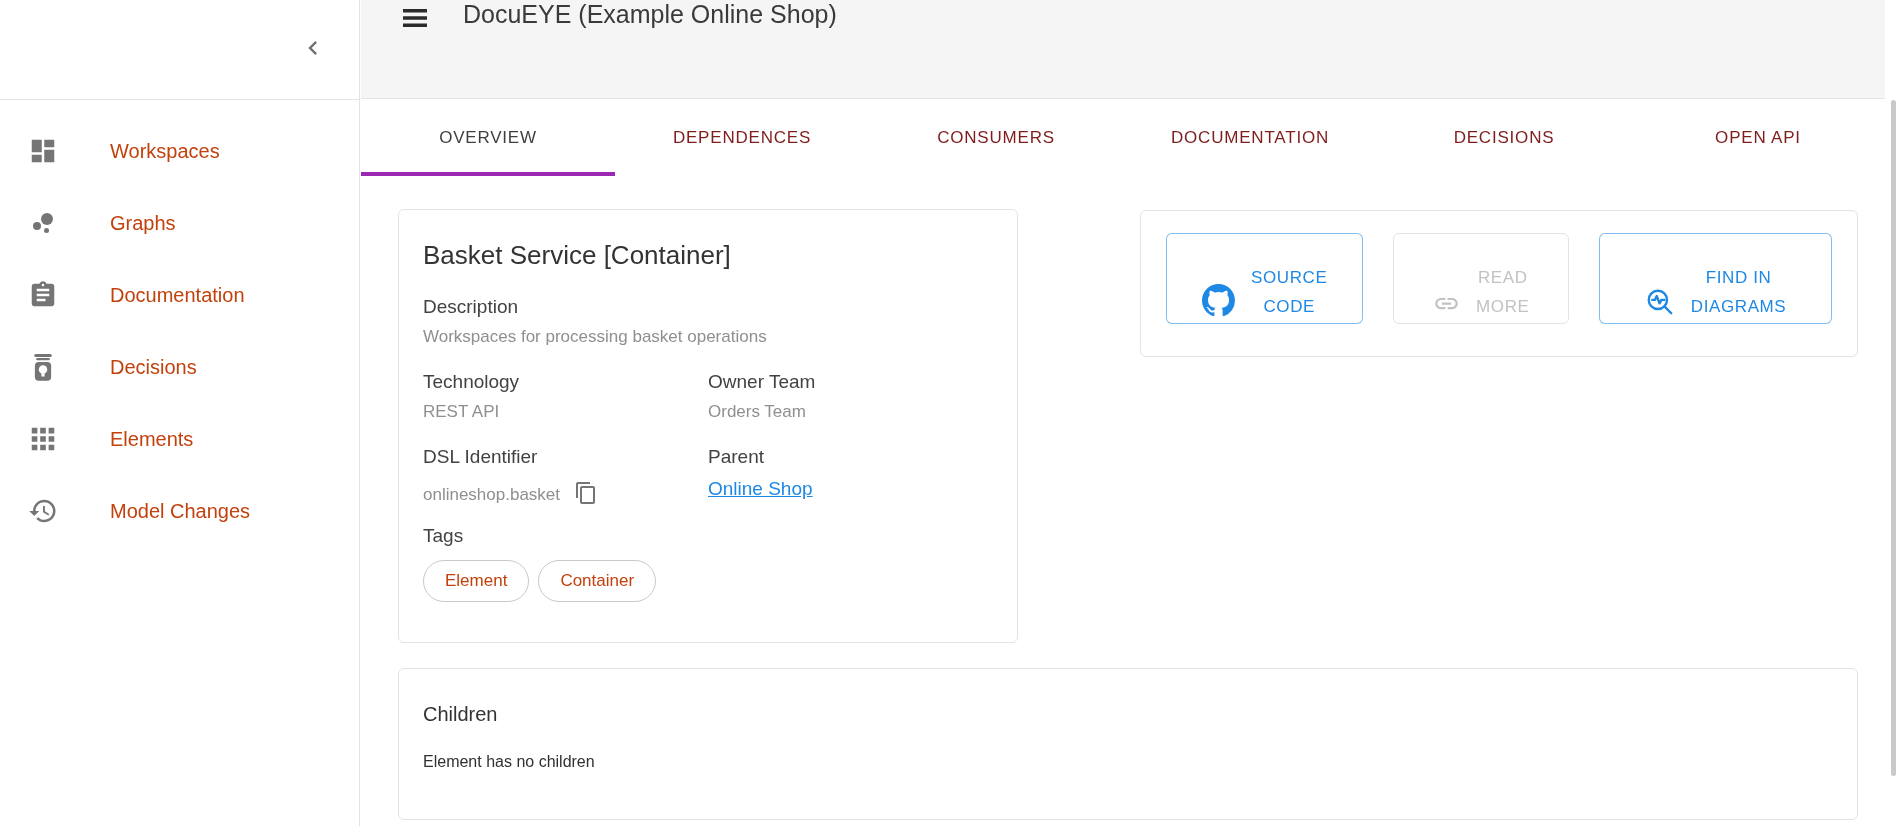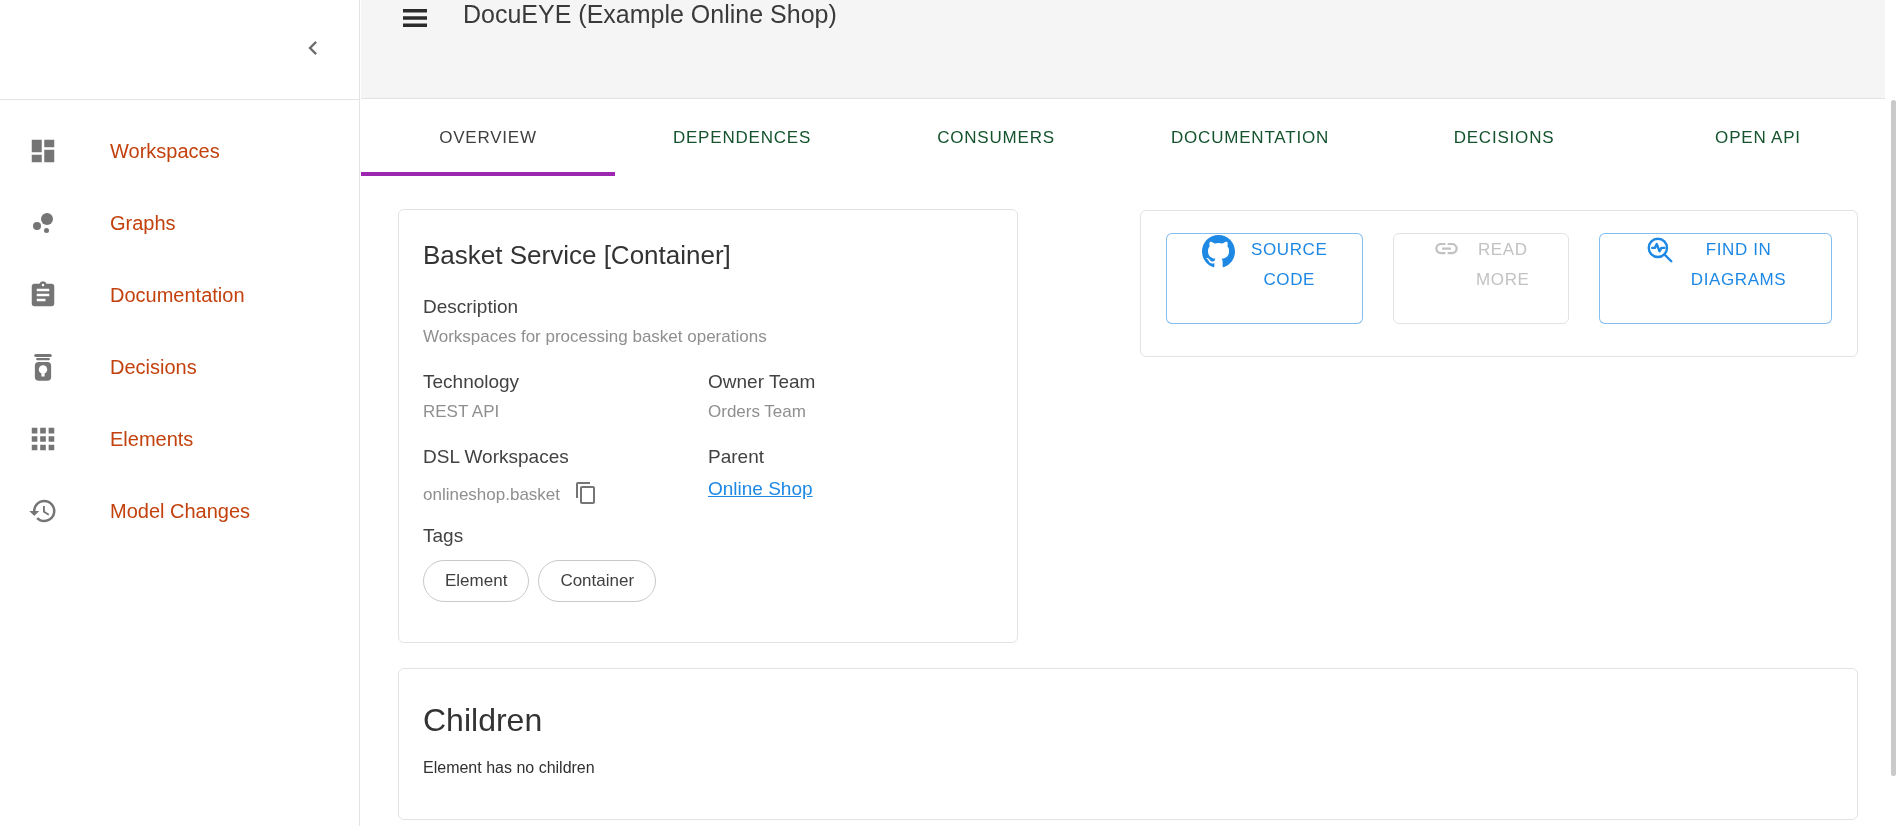"DEPENDENCES" .tab { color: #14532d -> #7f1d1d }
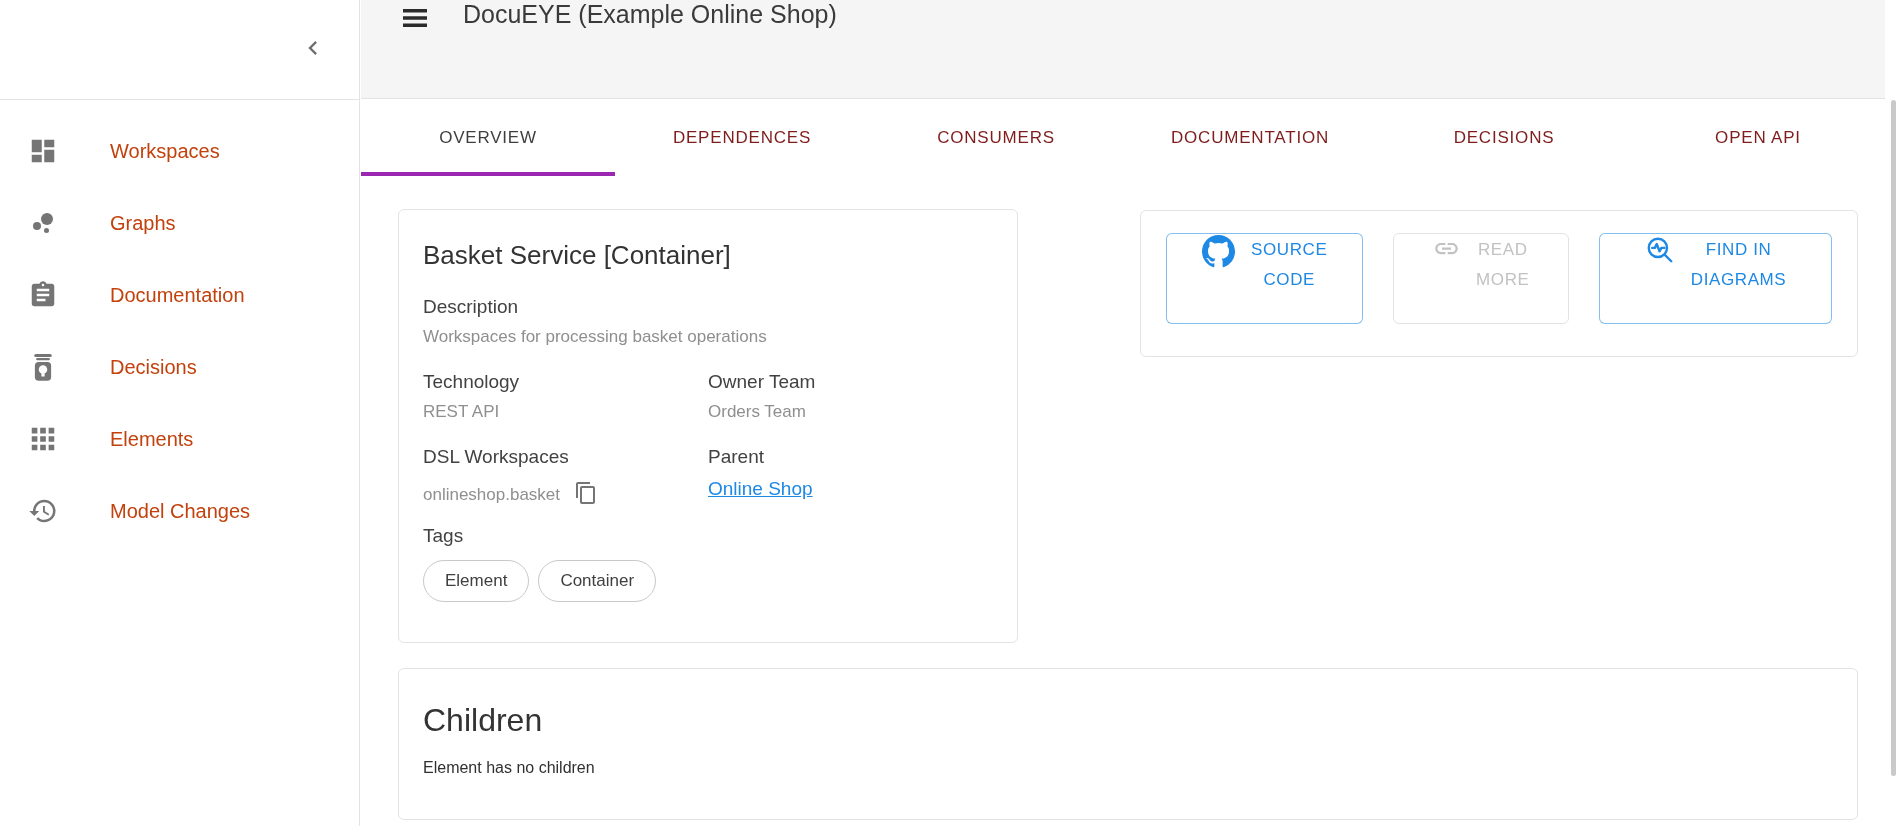"SOURCE CODE" .action-btn { align-items: flex-start -> flex-end }
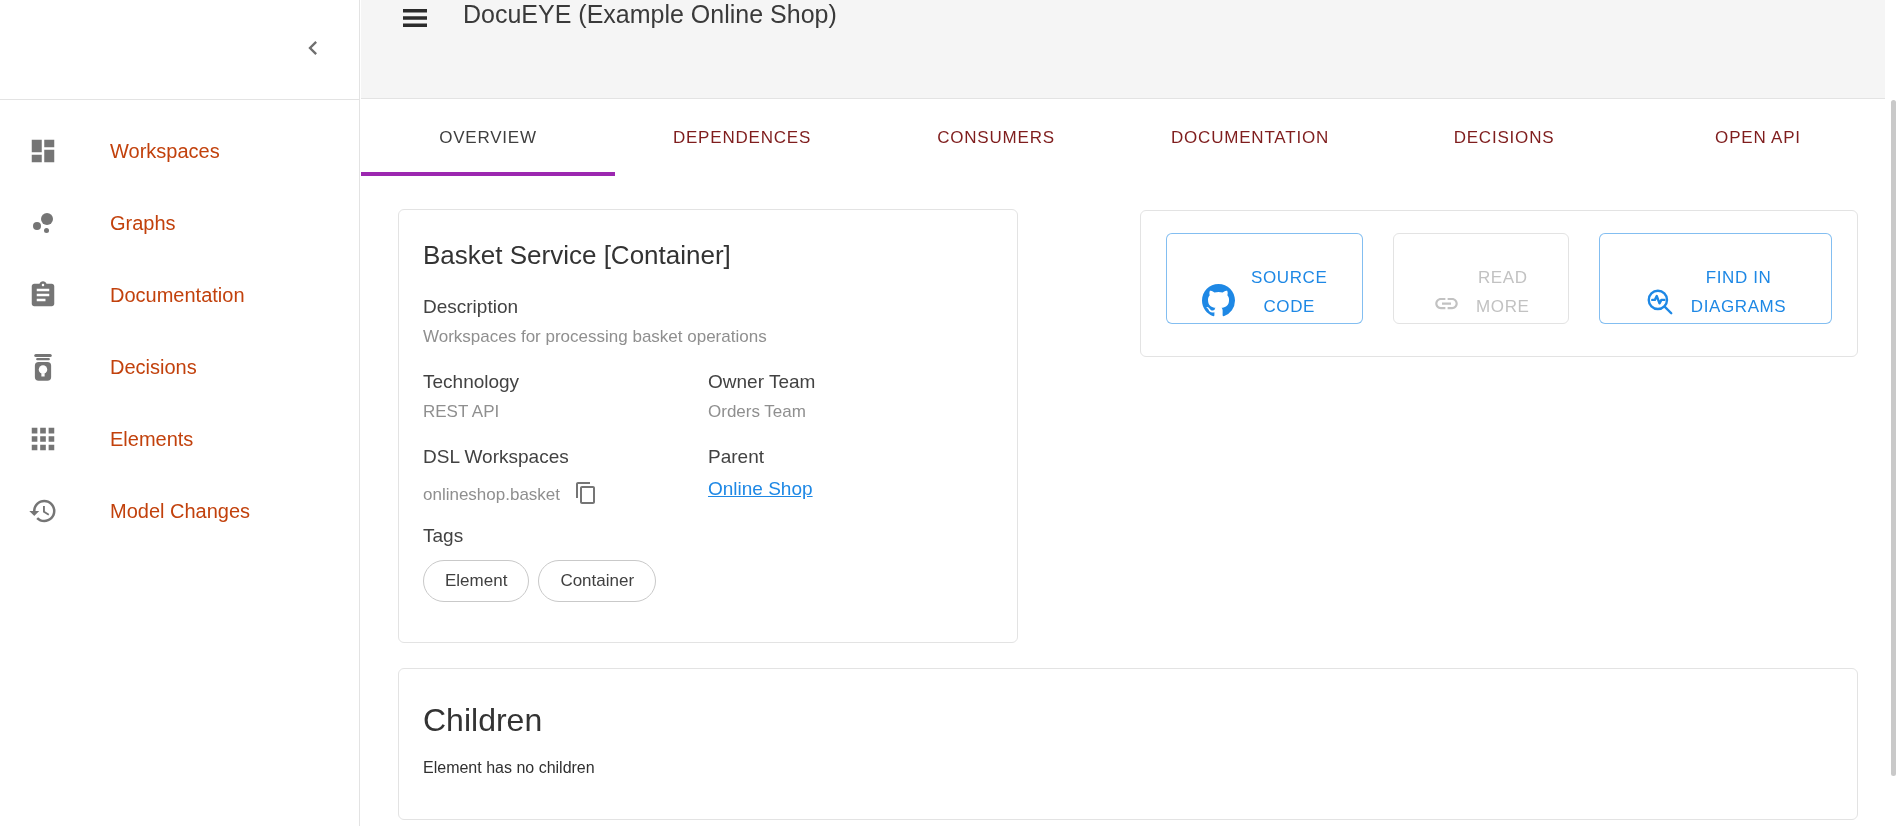"DSL Workspaces" div.field-label { text: Workspaces -> Identifier }
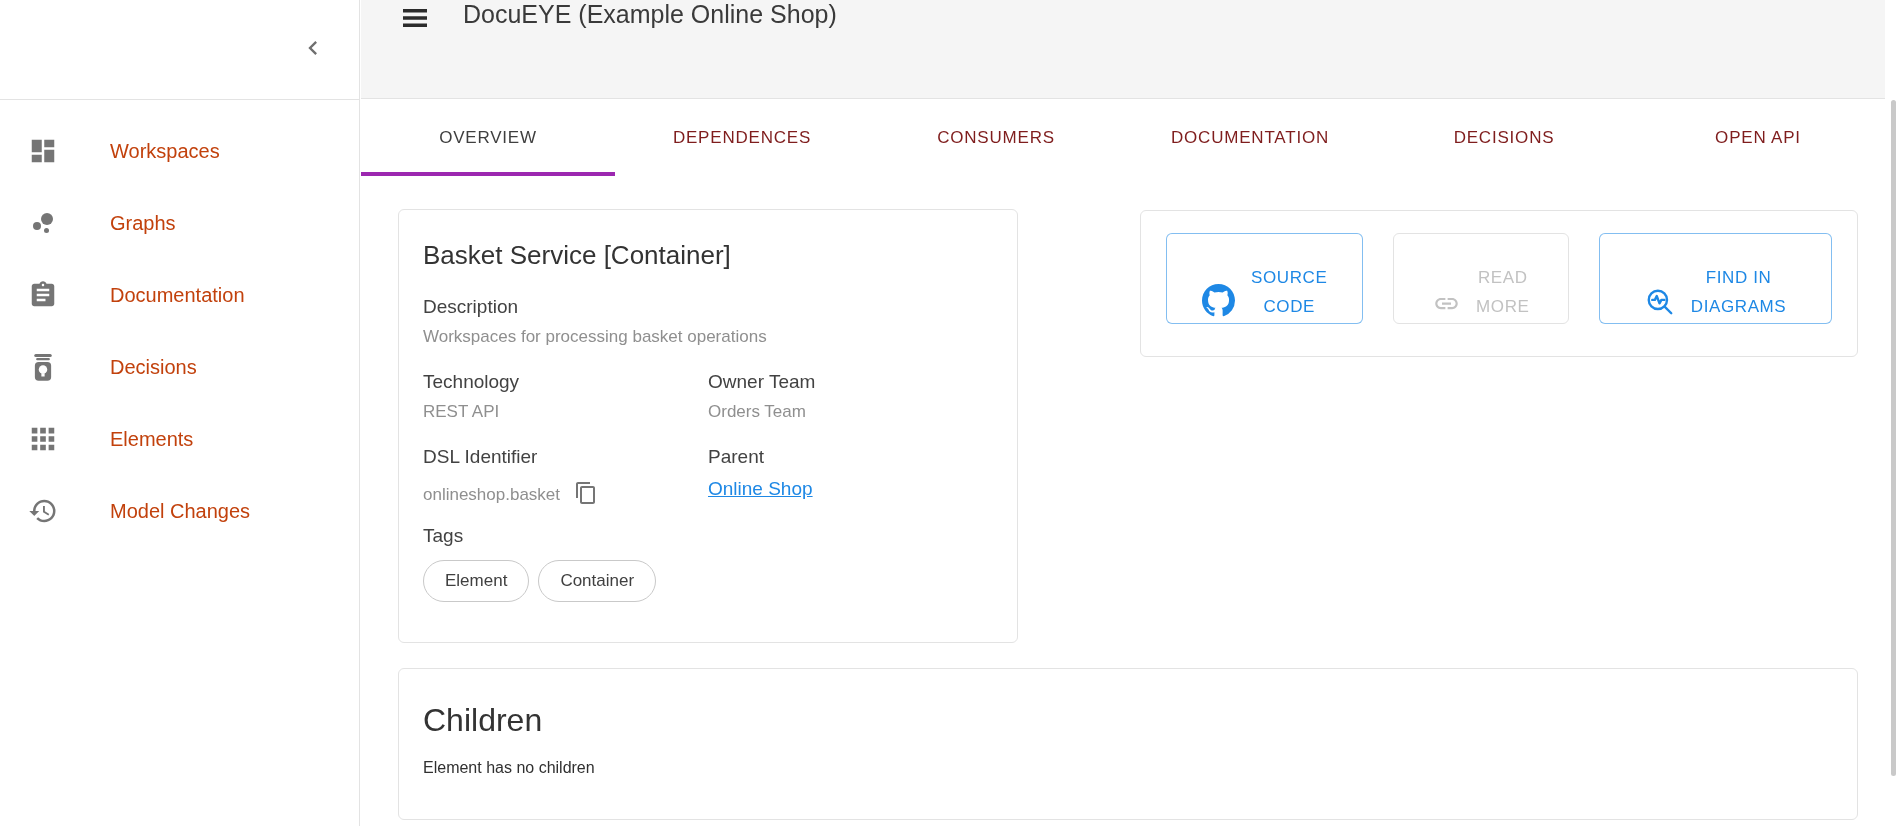"Element" .chip { color: #404040 -> #c2410c }
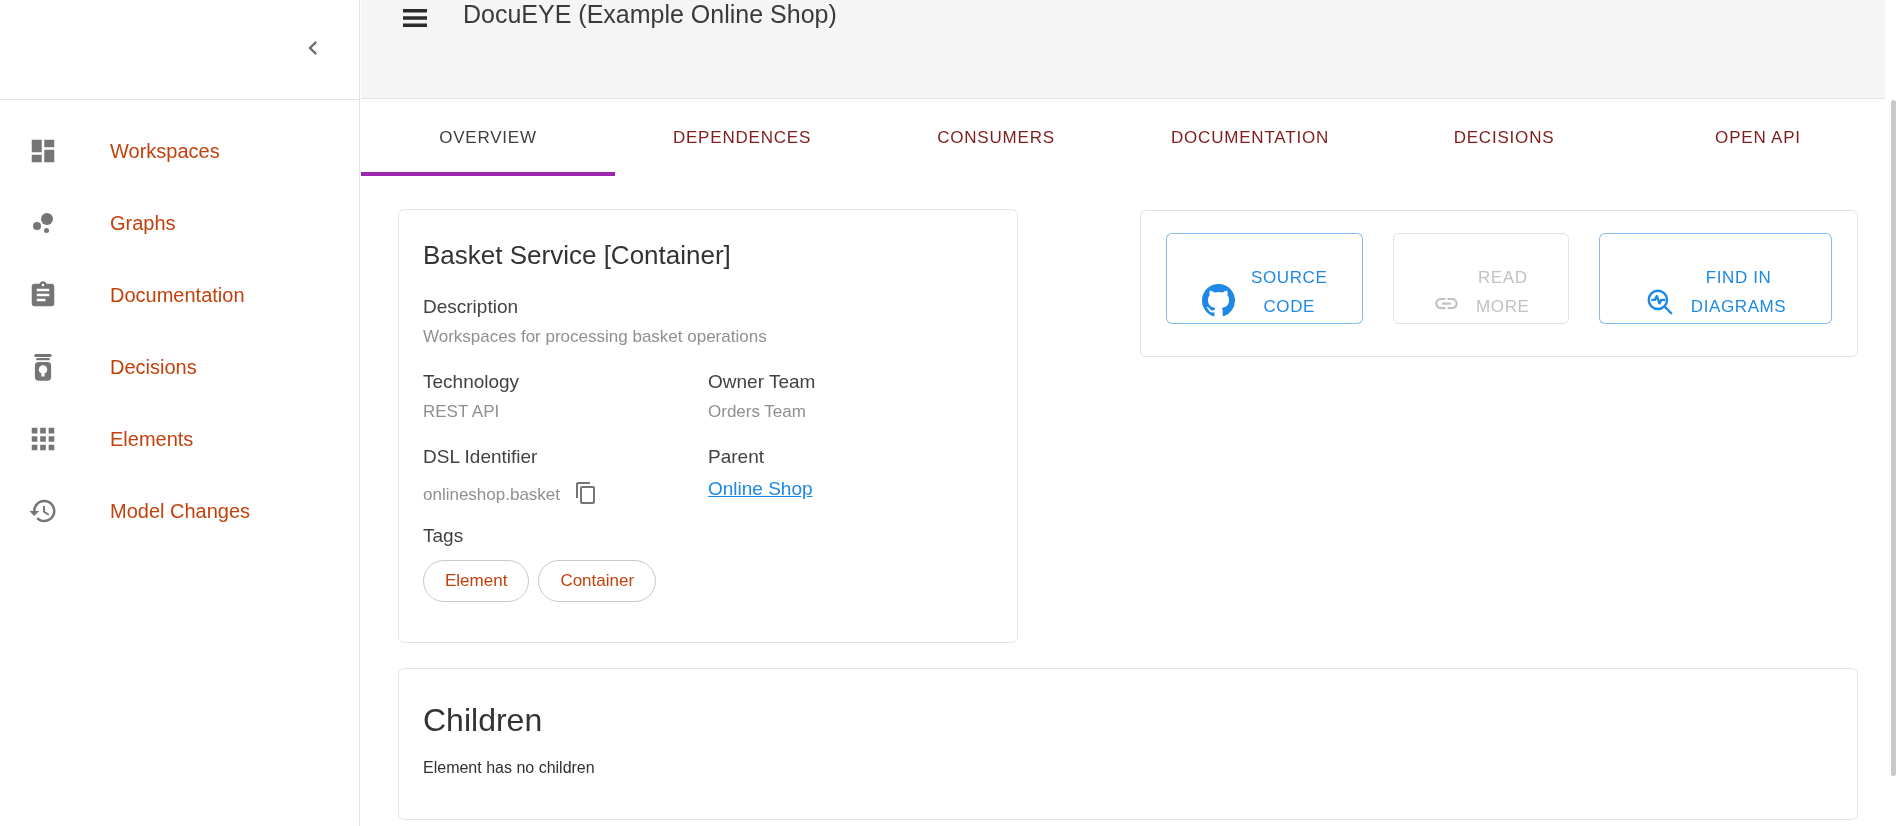"Children" .children-title { font-size: 32px -> 20px; margin: 6px 0 22px 0 -> 0 0 22px 0 }
